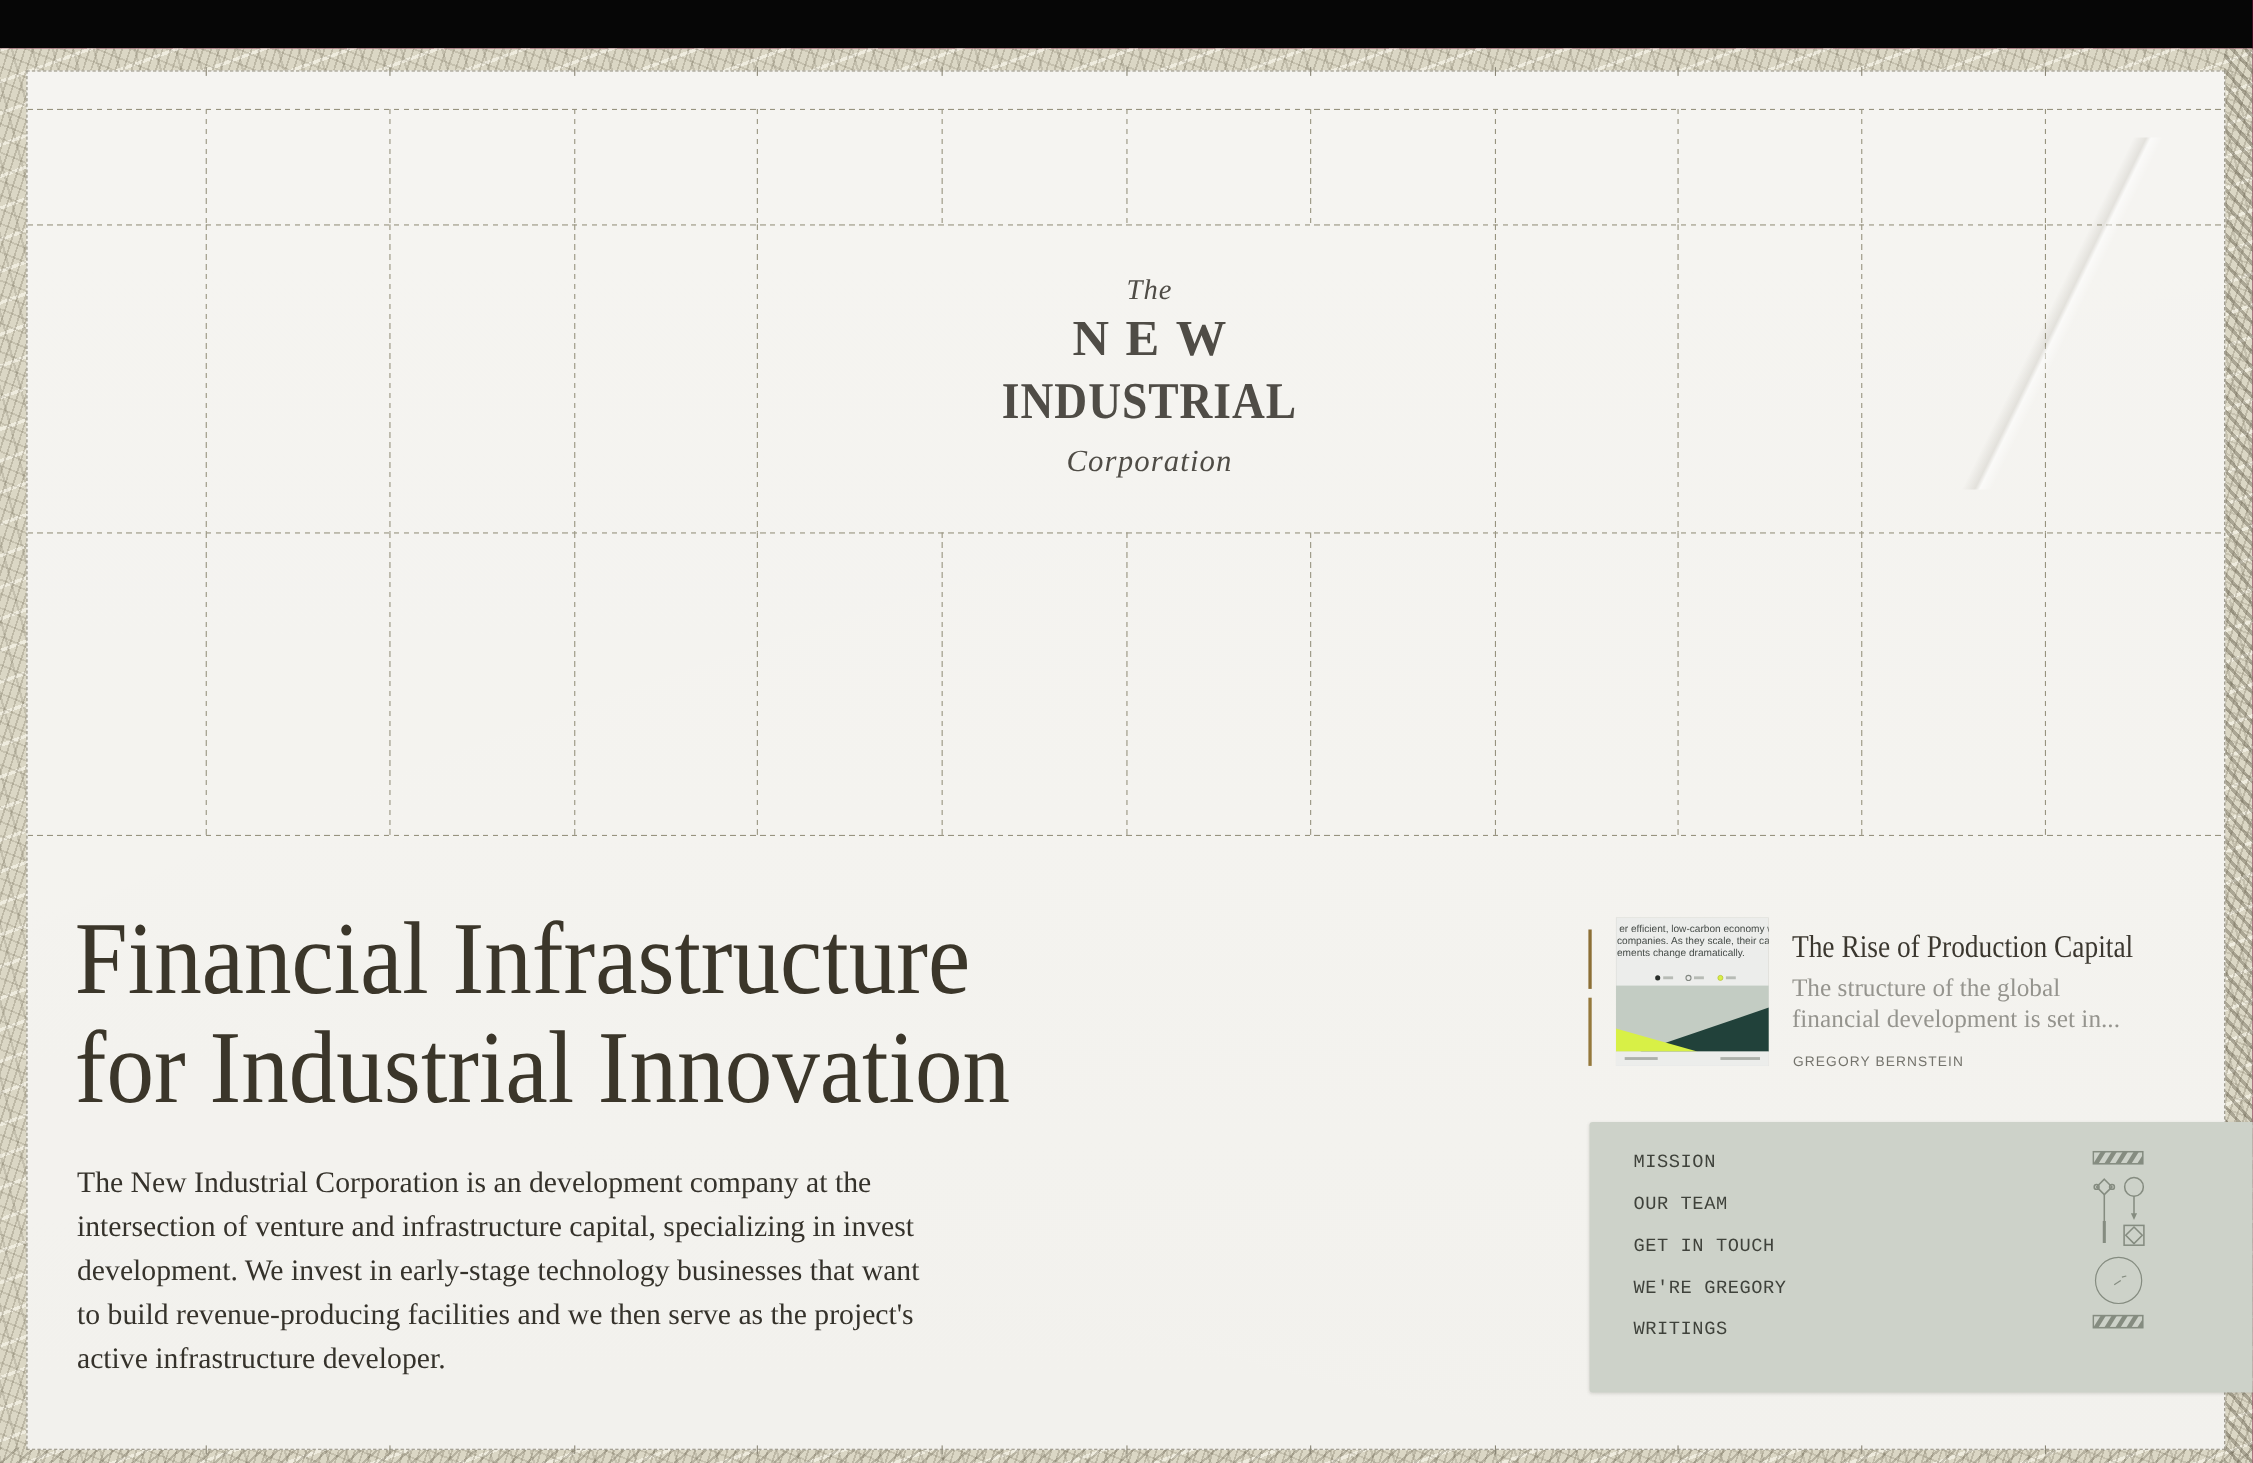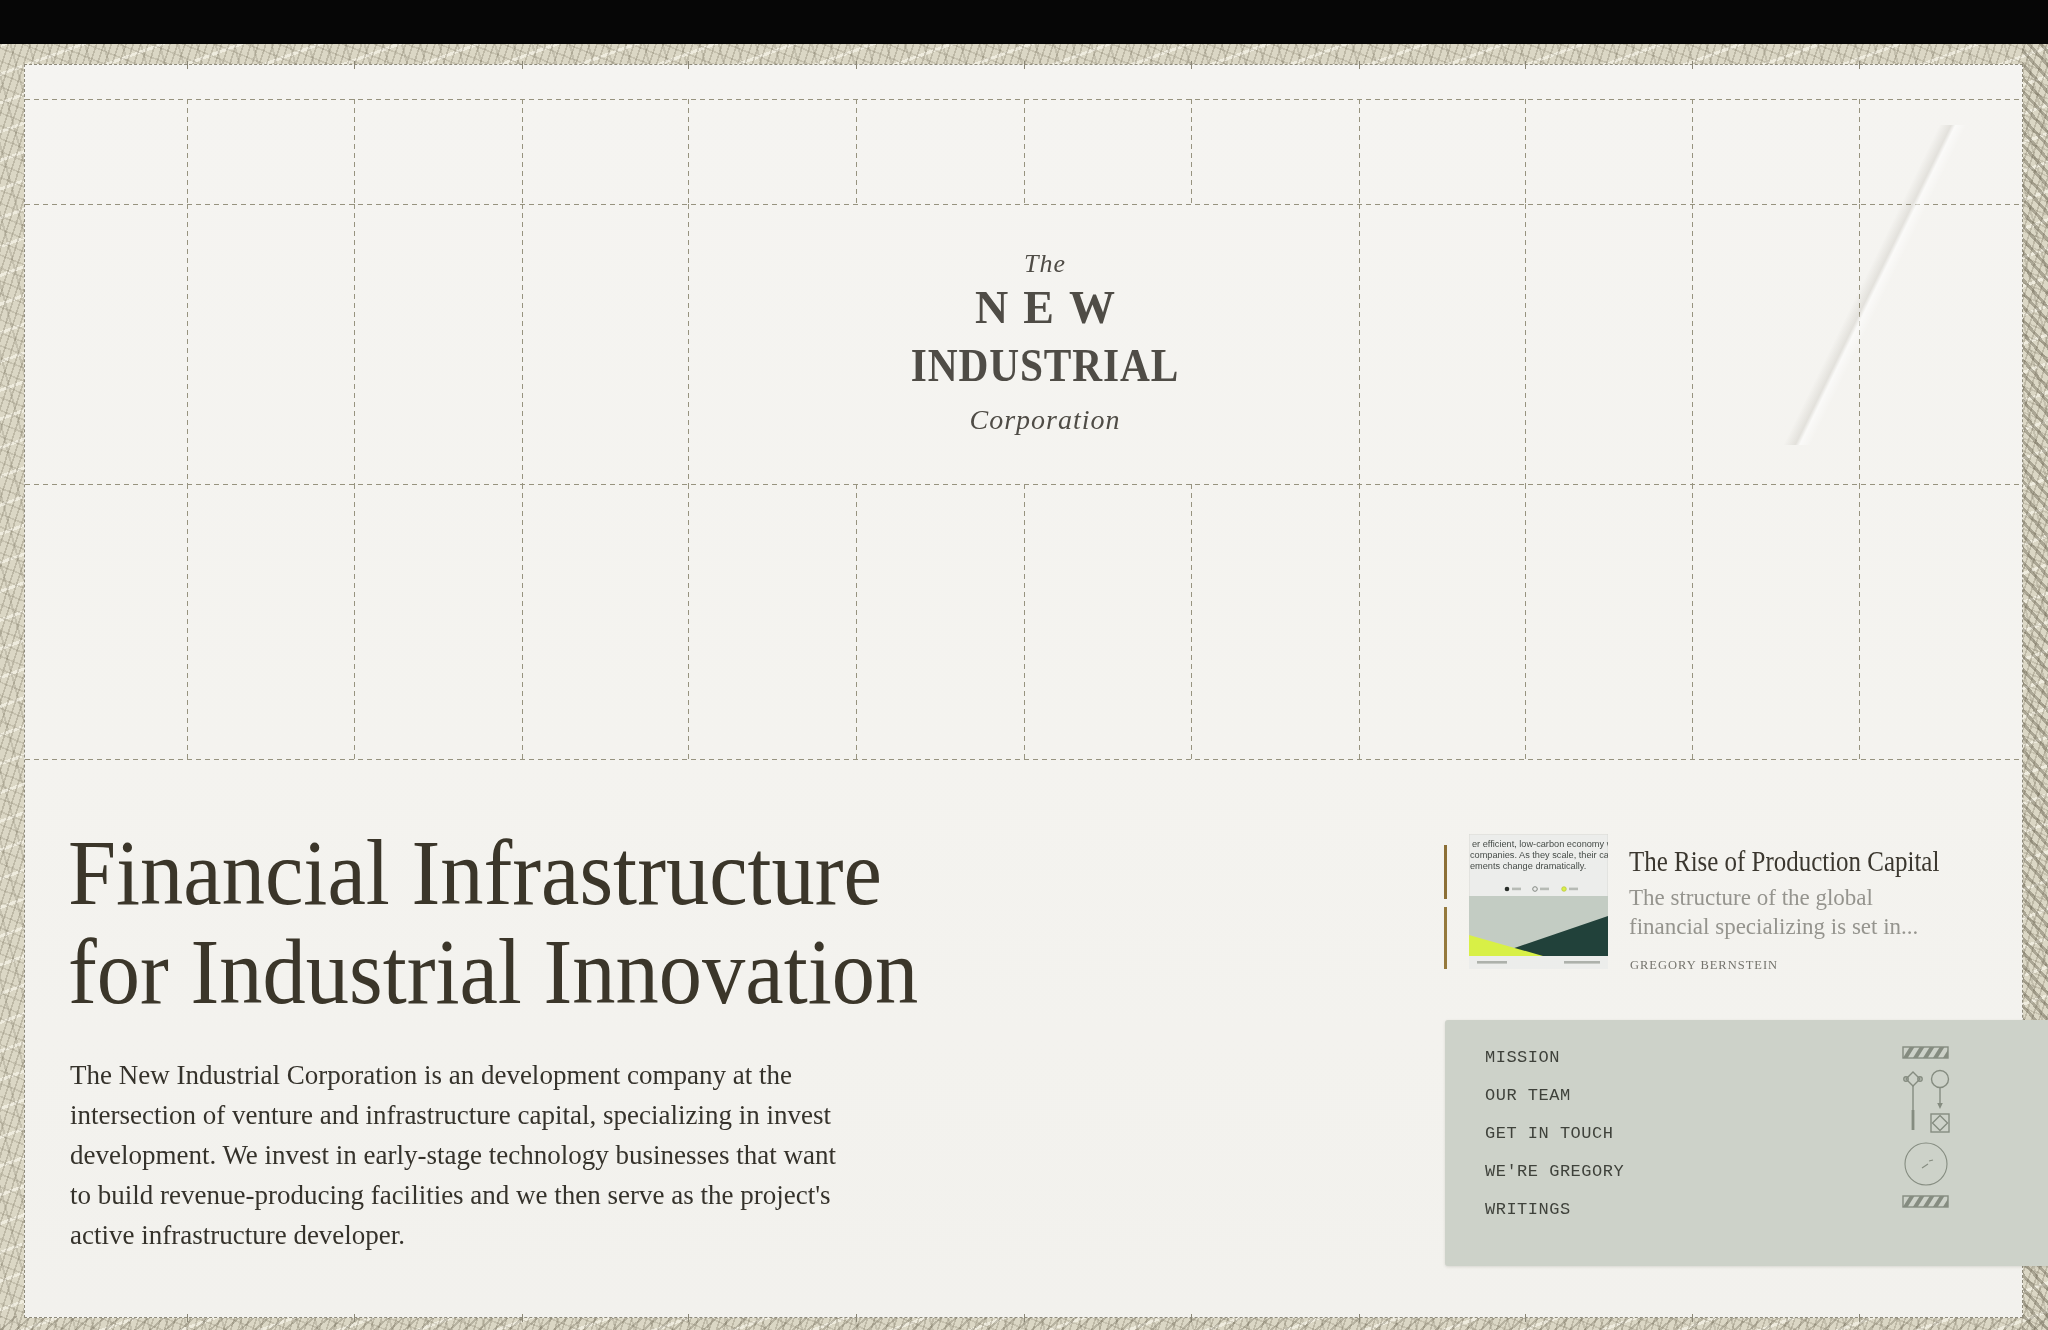"financial specializing is set in..." div { text: specializing -> development }
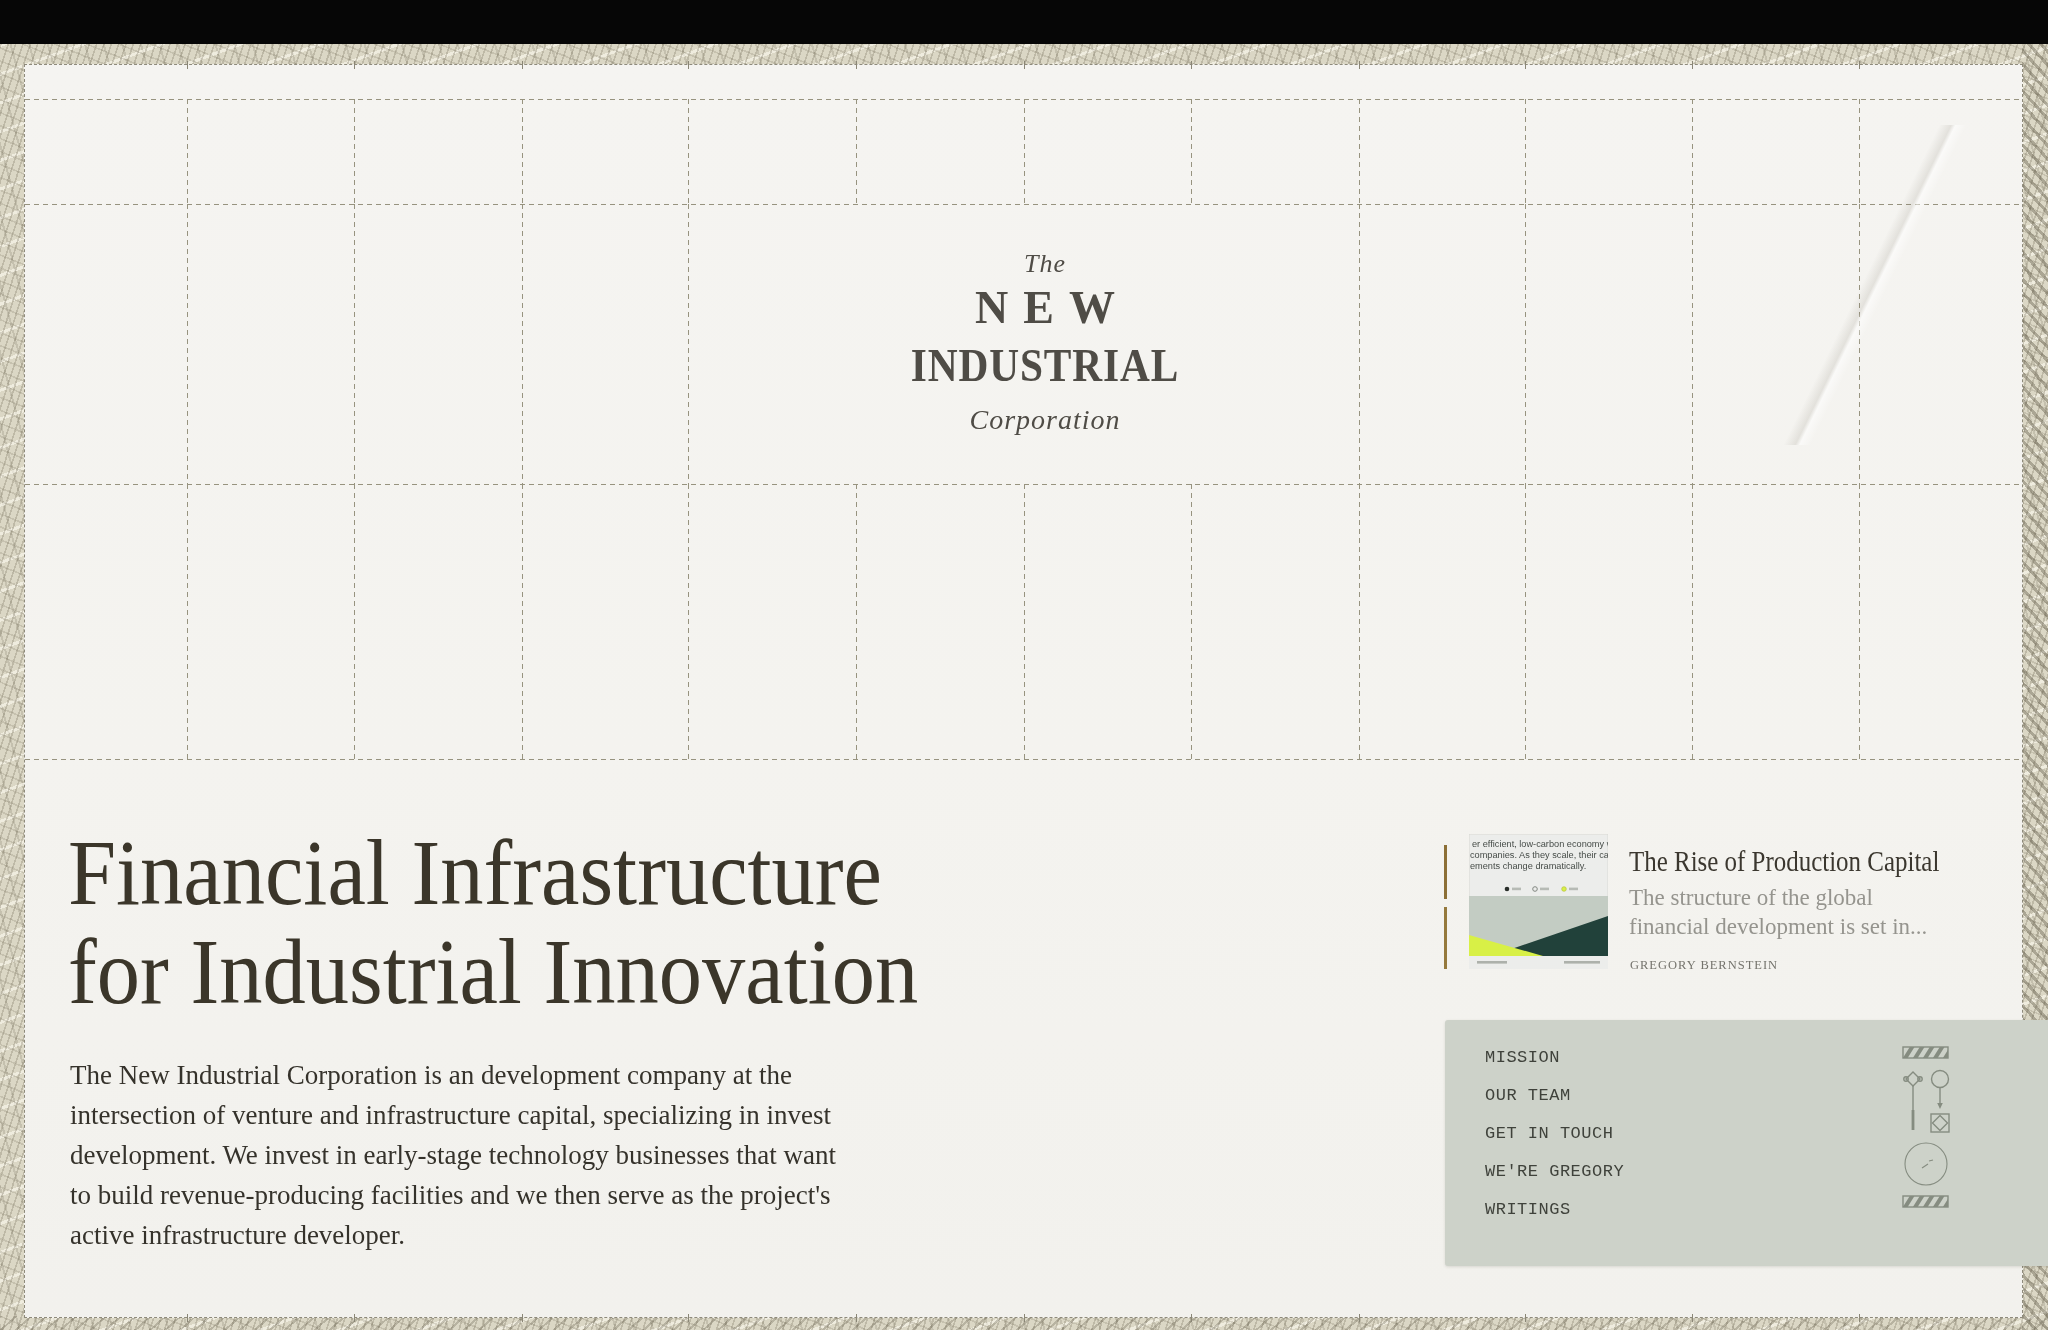"GREGORY BERNSTEIN" .art-author { font-family: Liberation Serif, serif -> Liberation Sans, sans-serif }
